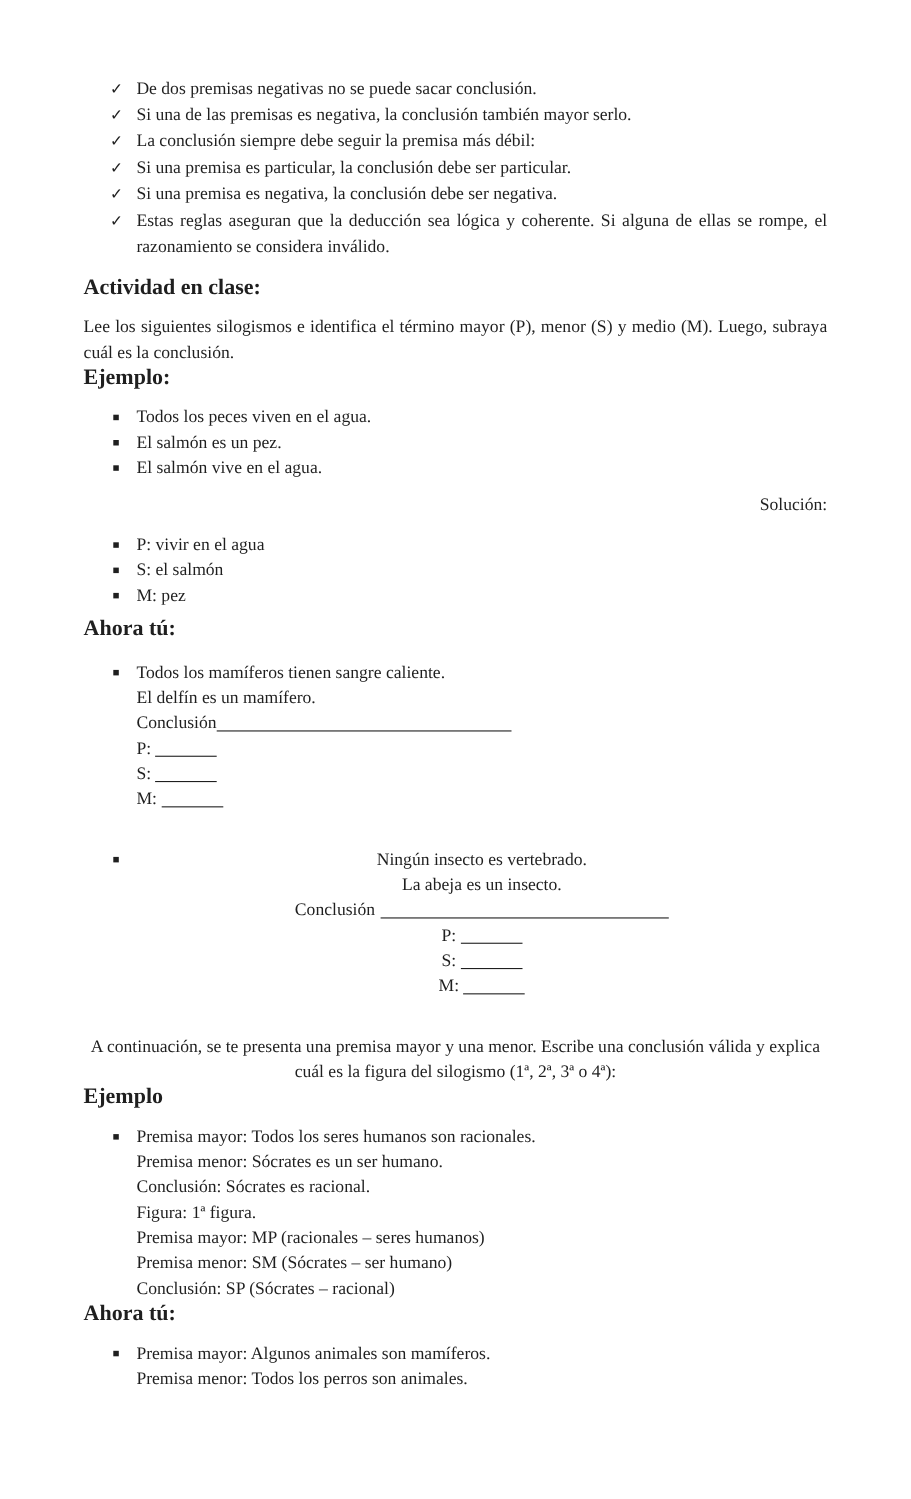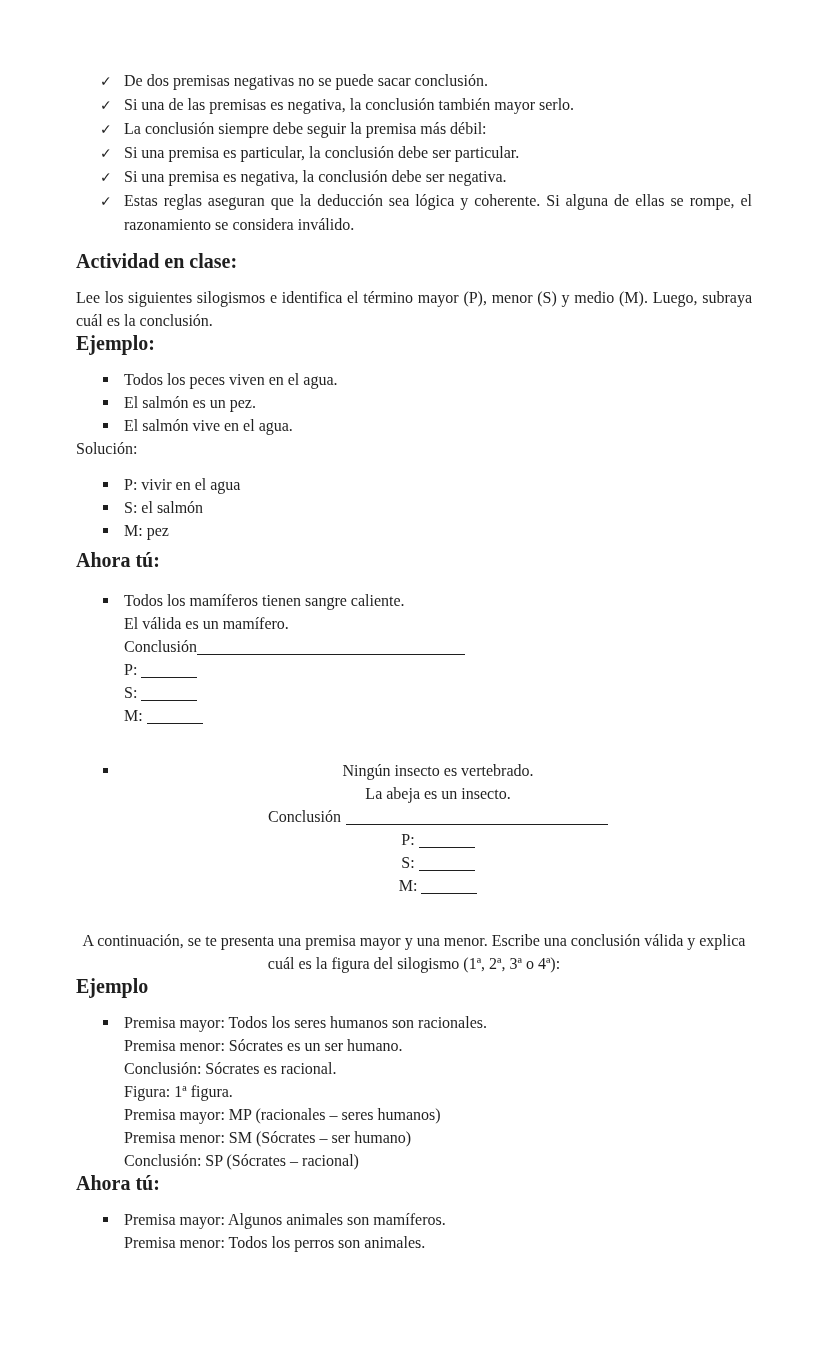"Solución:" .mt11 { margin-top: none -> 11px; text-align: none -> right }
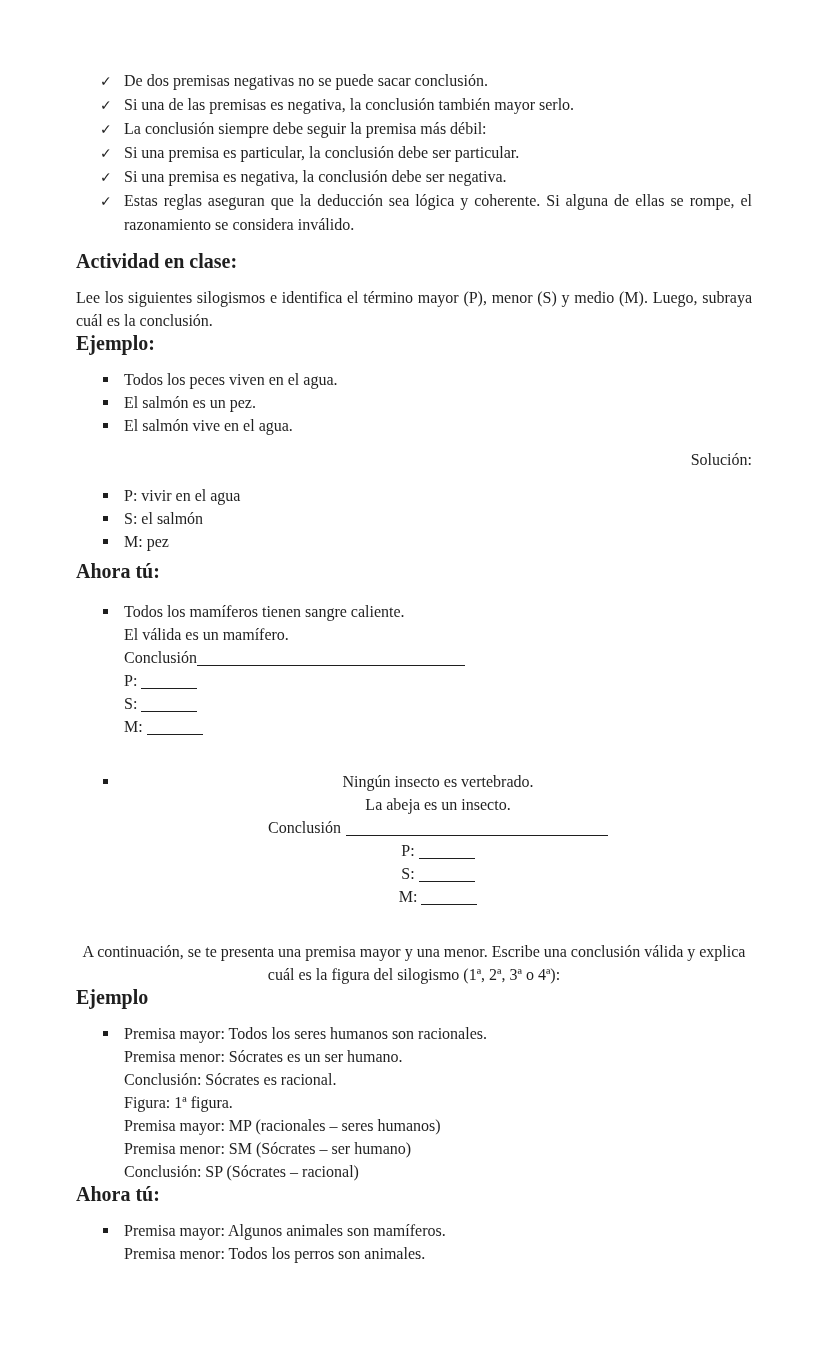"El válida es un mamífero." span { text: válida -> delfín }
